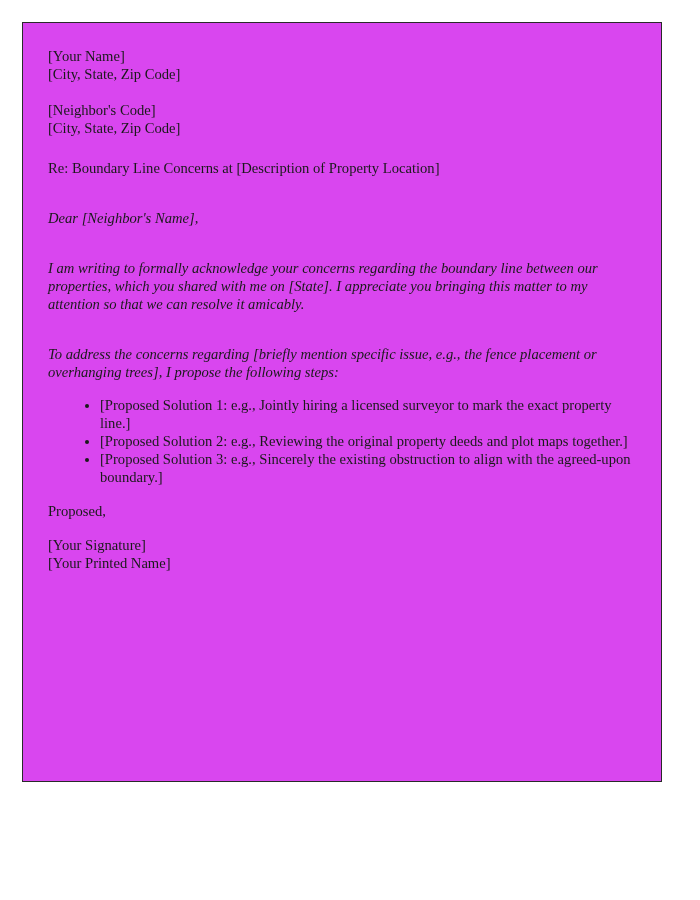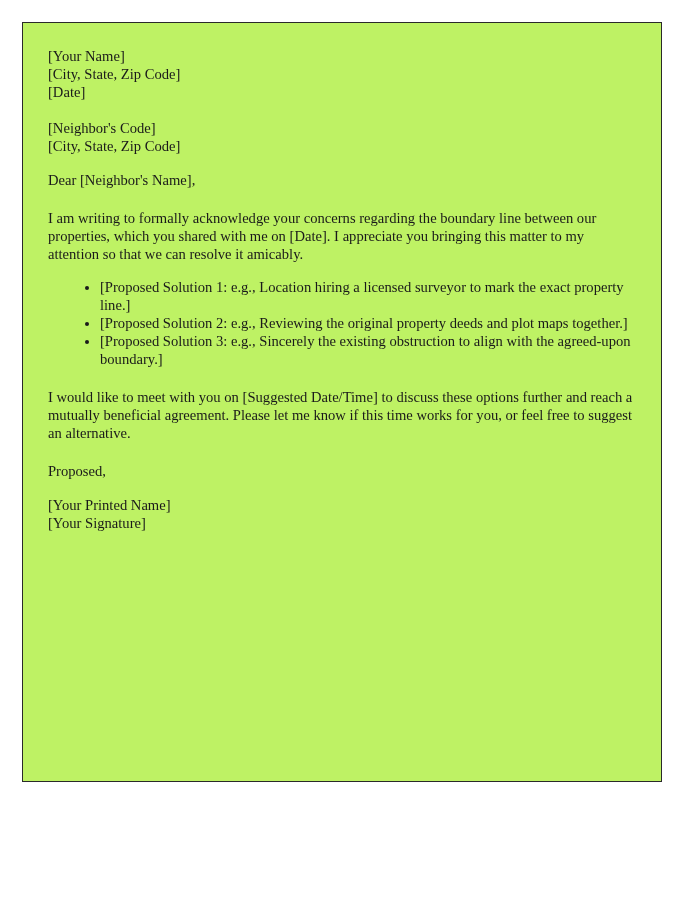"[Your Name]" .page { background: #bef264 -> #d946ef }
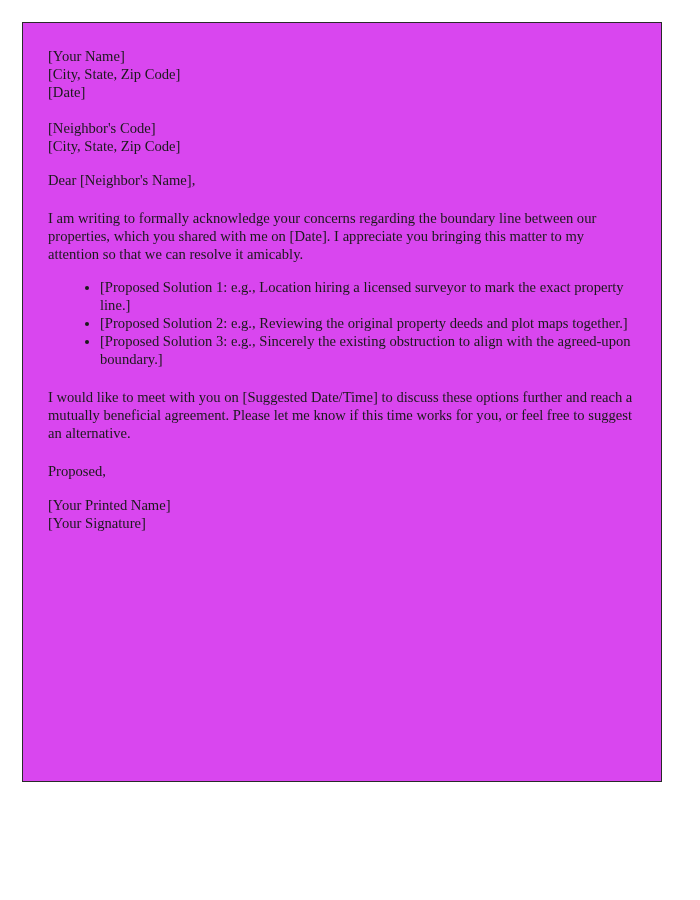"[Date]" span.line { html: <span>[Date]</span> -> none }
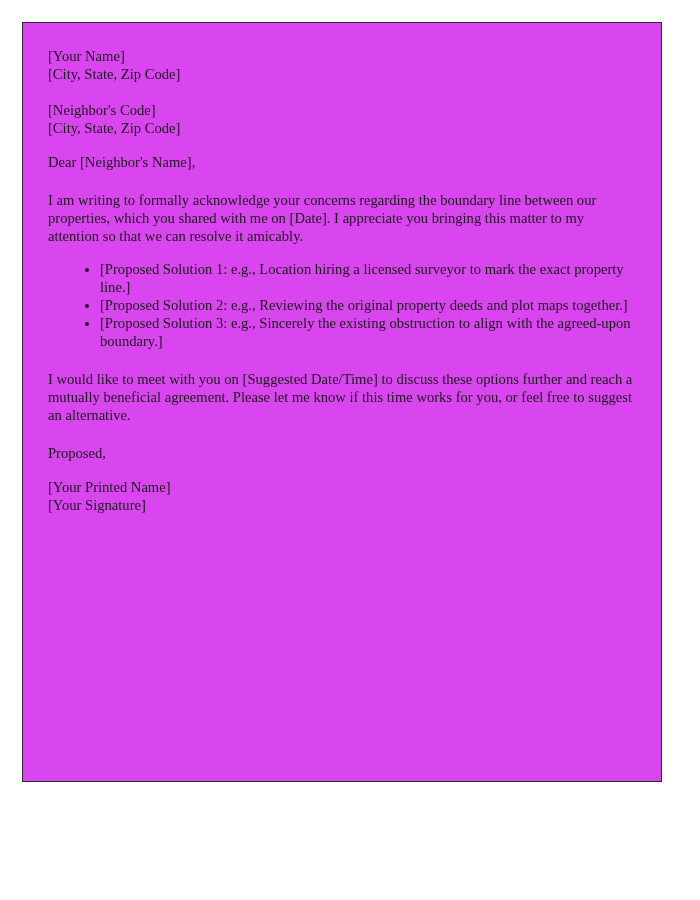"Re: Boundary Line Concerns at" p.para { html: none -> <p>Re: Boundary Line Concerns at [Description of Property Location]</p> }
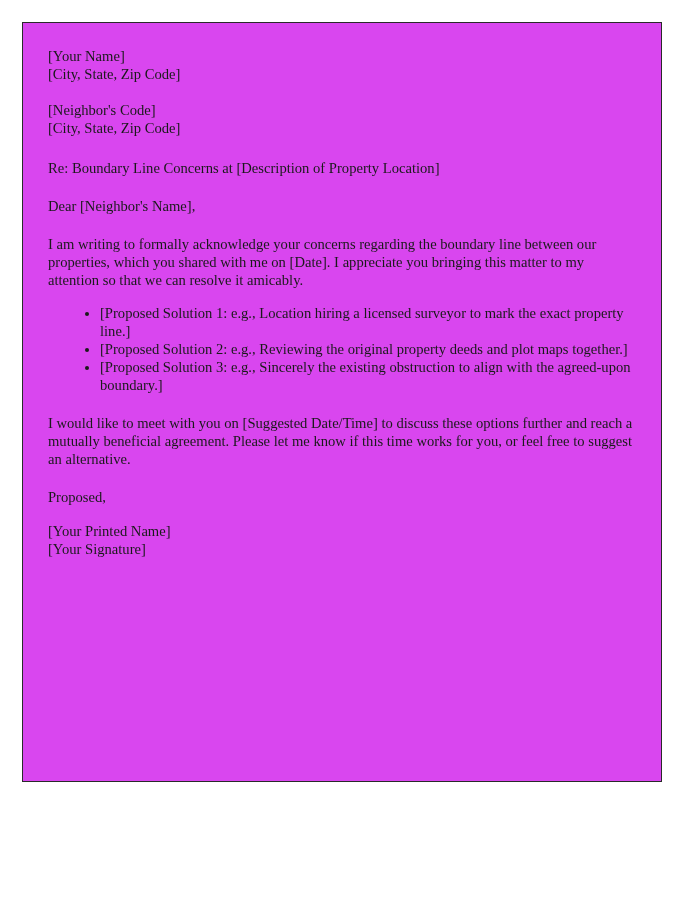"Dear [Neighbor's Name]," .para + .para, .para-spaced { font-style: none -> italic; margin-top: 20px -> 32px }
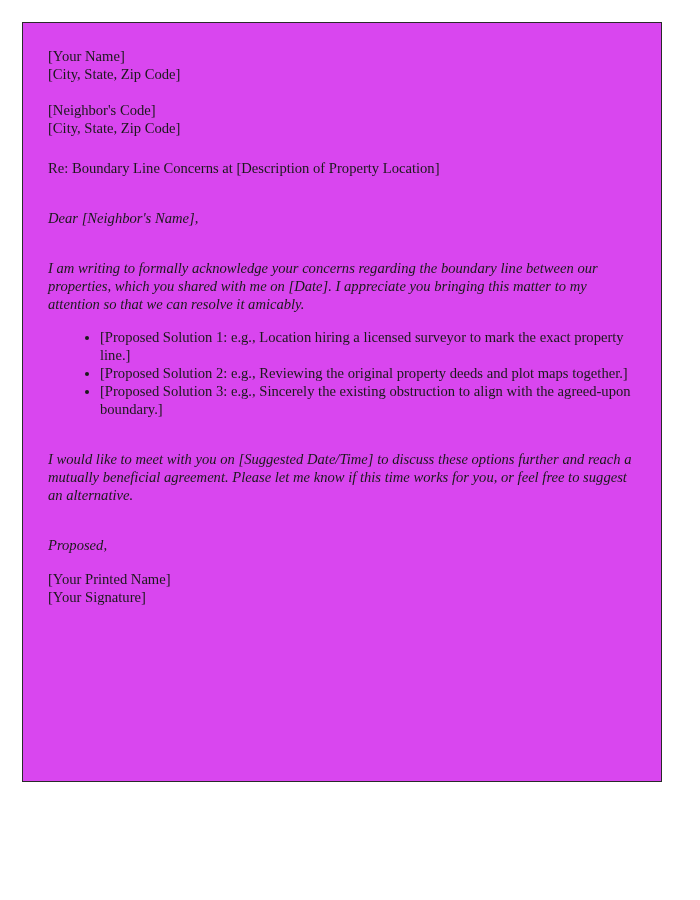"I am writing to formally" p.para { text: Date -> State }
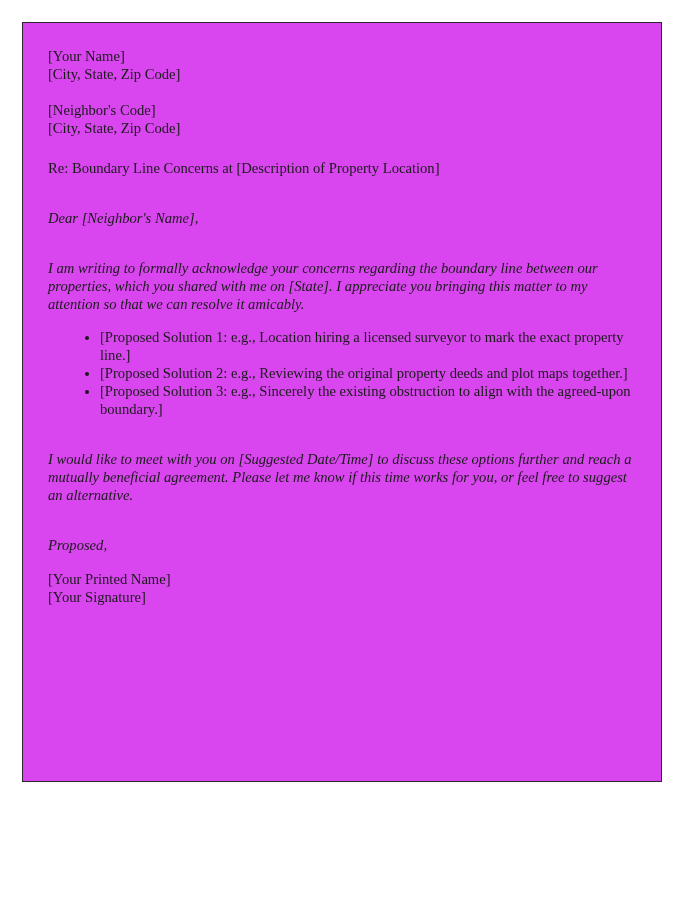"To address the concerns regarding" p.para { html: none -> <p>To address the concerns regarding [briefly mention specific issue, e.g., the fence placement or overhanging trees], I propose the following steps:</p> }
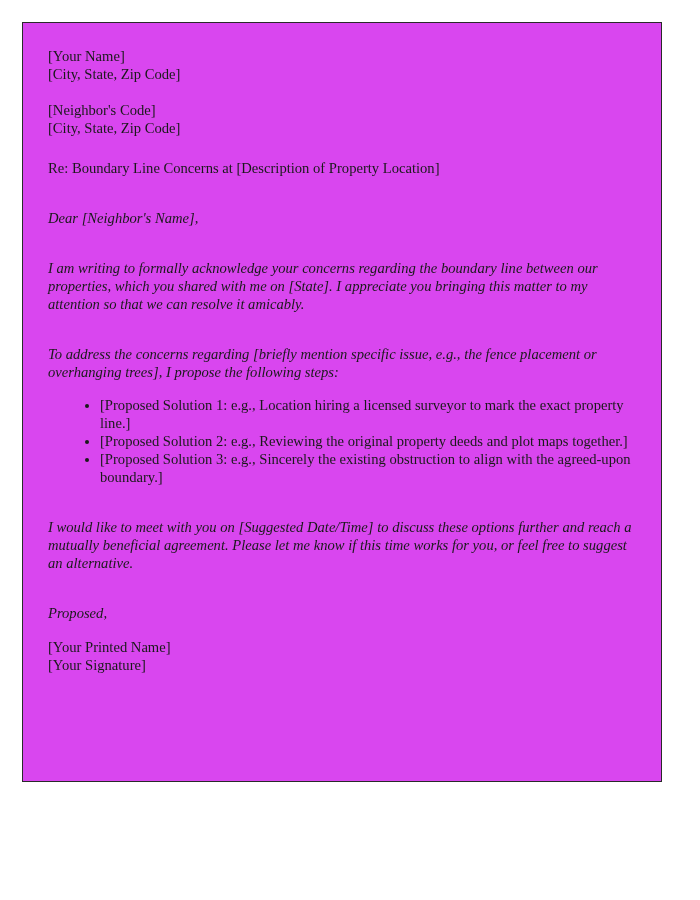"[Proposed Solution 1: e.g., Location" li { text: Location -> Jointly }
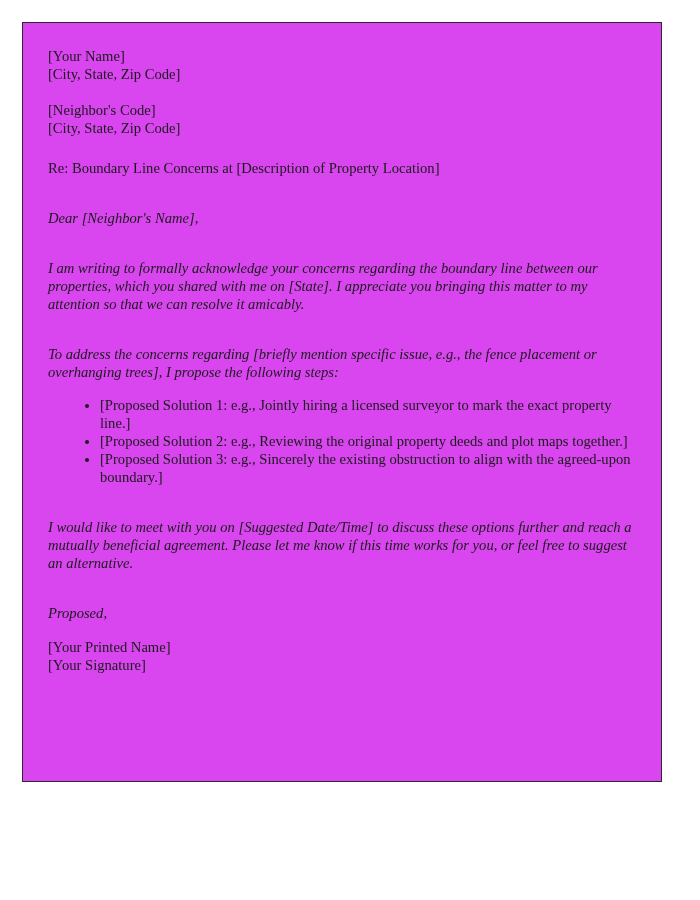"I would like to meet" p.para { html: <p>I would like to meet with you on [Suggested Date/Time] to discuss these options further and reach a mutually beneficial agreement. Please let me know if this time works for you, or feel free to suggest an alternative.</p> -> none }
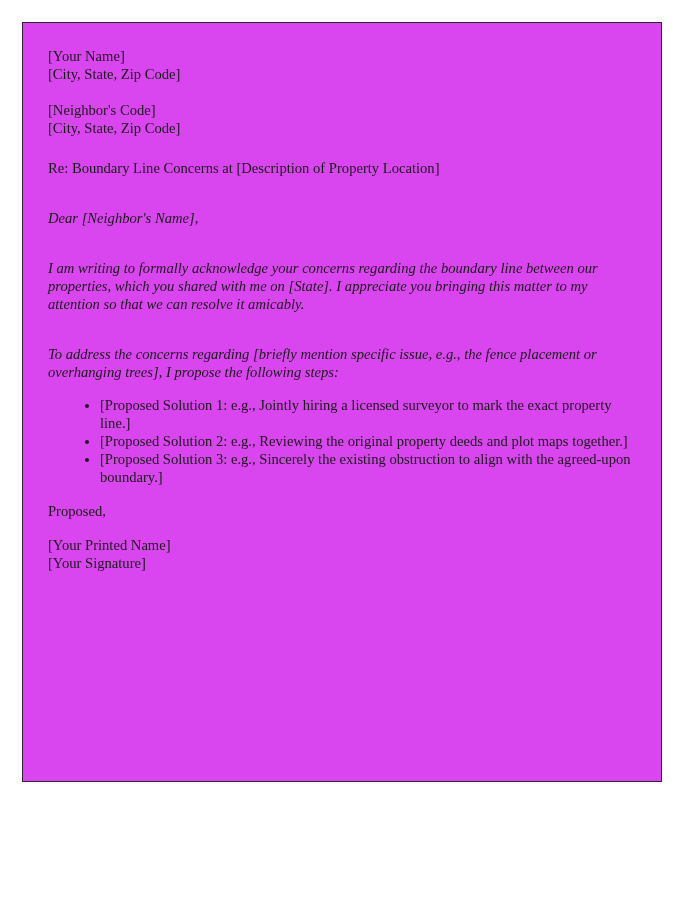"[Your Printed Name]" span.line { order: before "[Your Signature]" -> after "[Your Signature]" }
